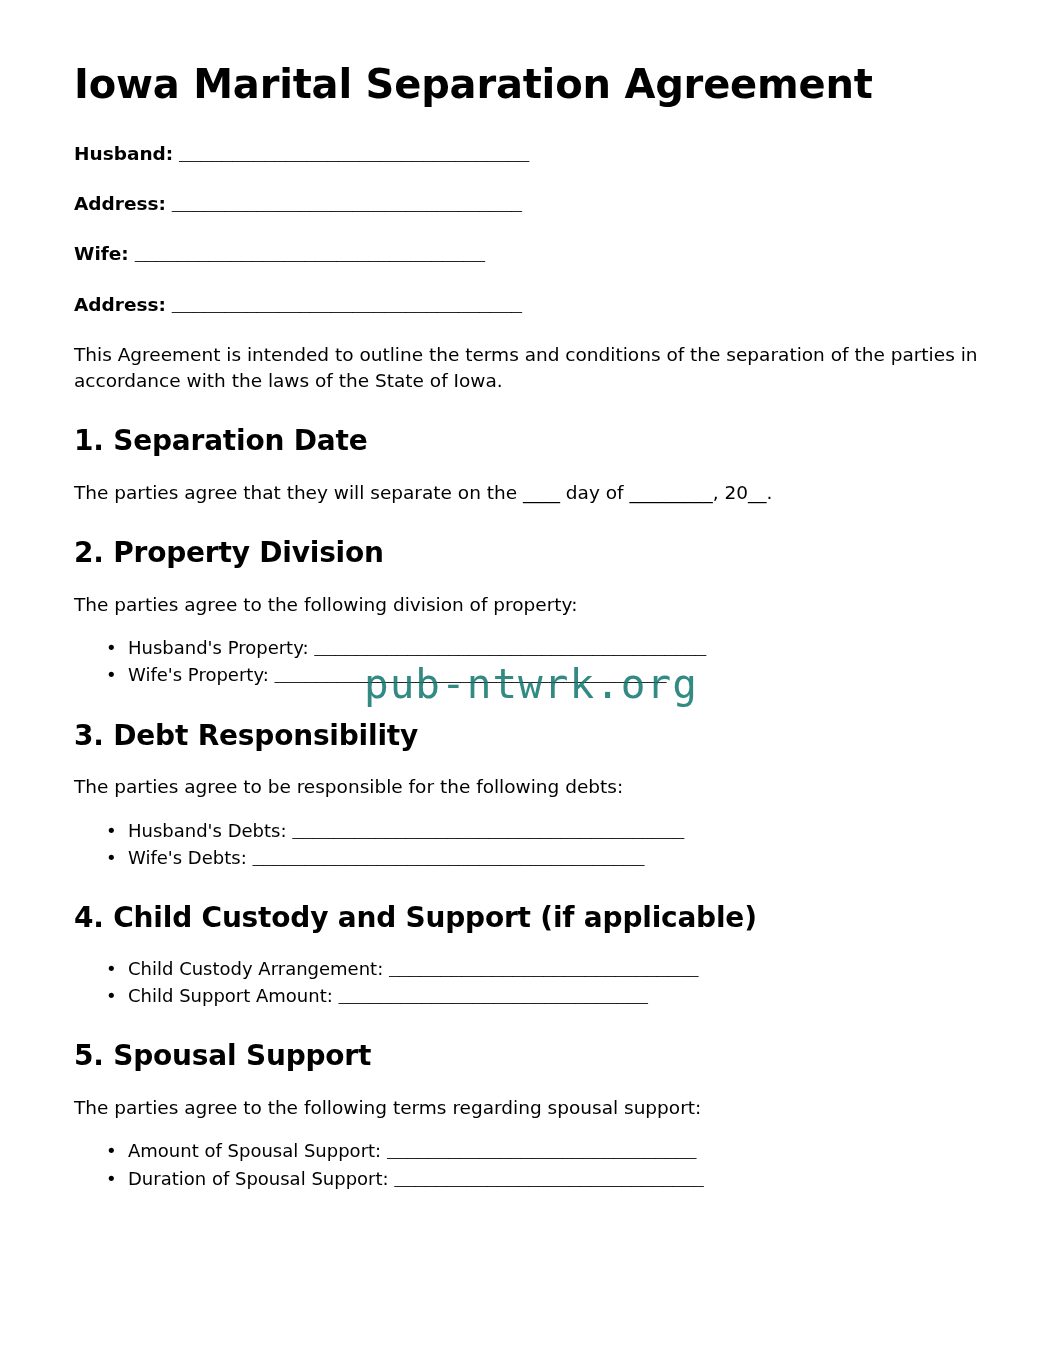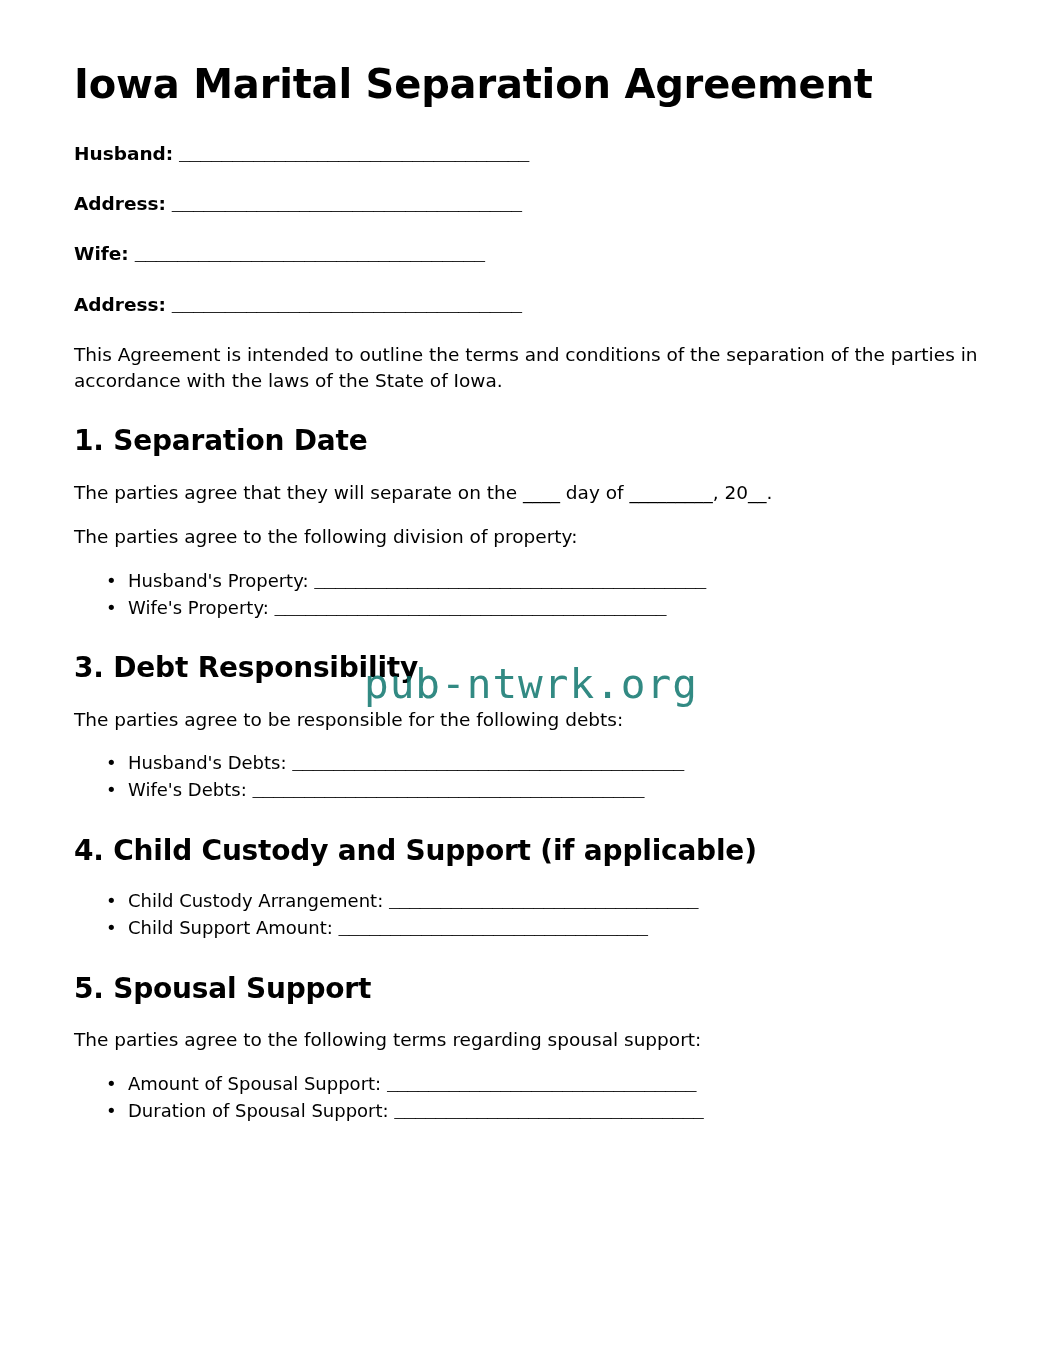"2. Property Division" h2.section-heading { html: none -> <h2>2. Property Division</h2> }
